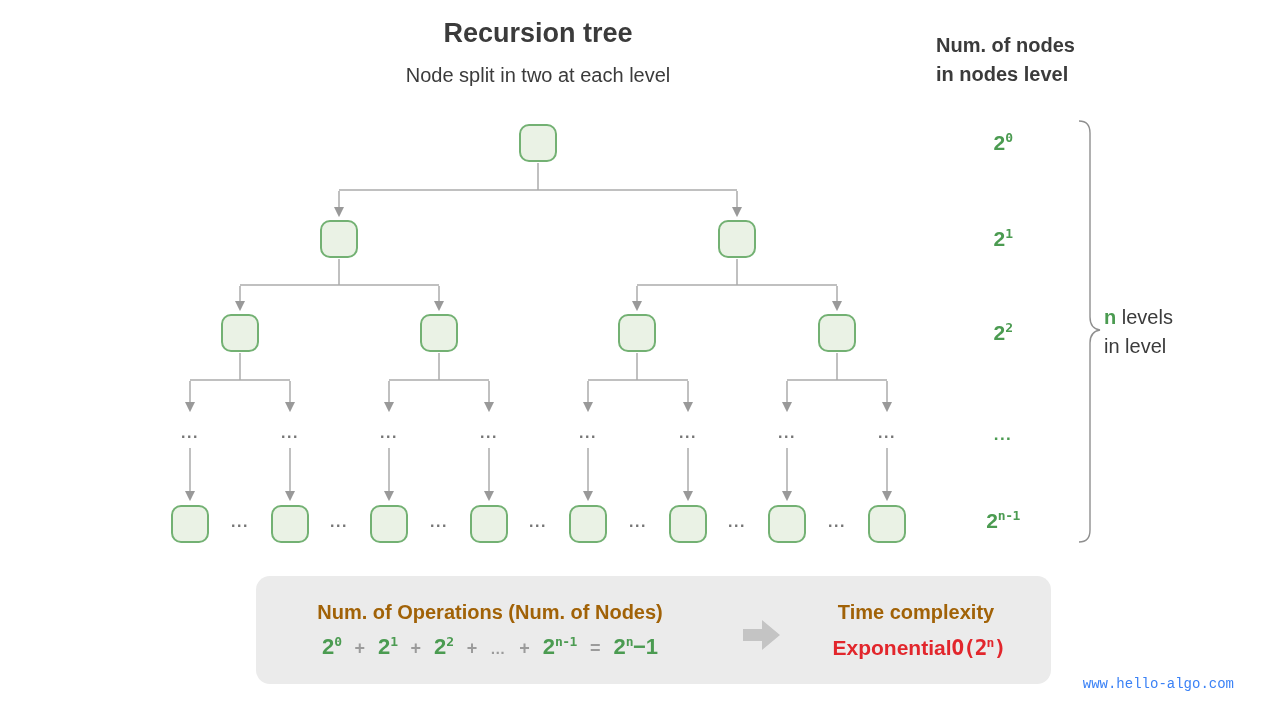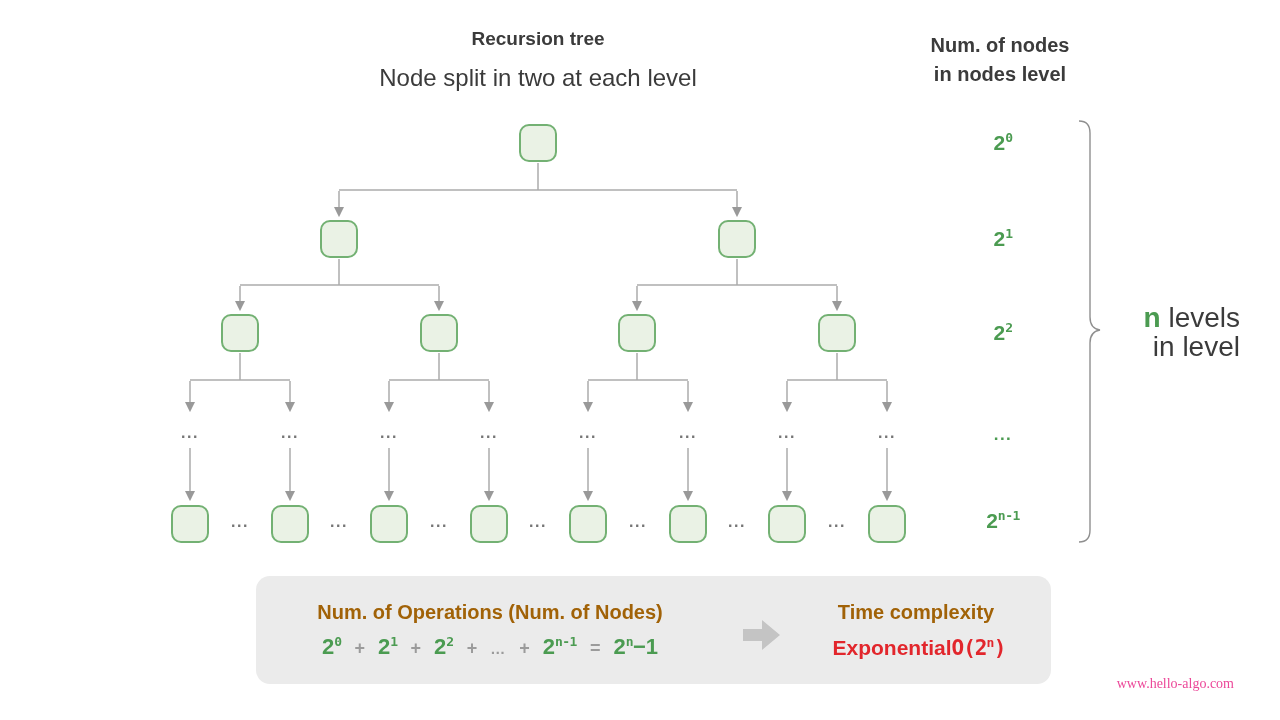"Recursion tree" .title { font-size: 19px -> 27px; top: 28px -> 18px }
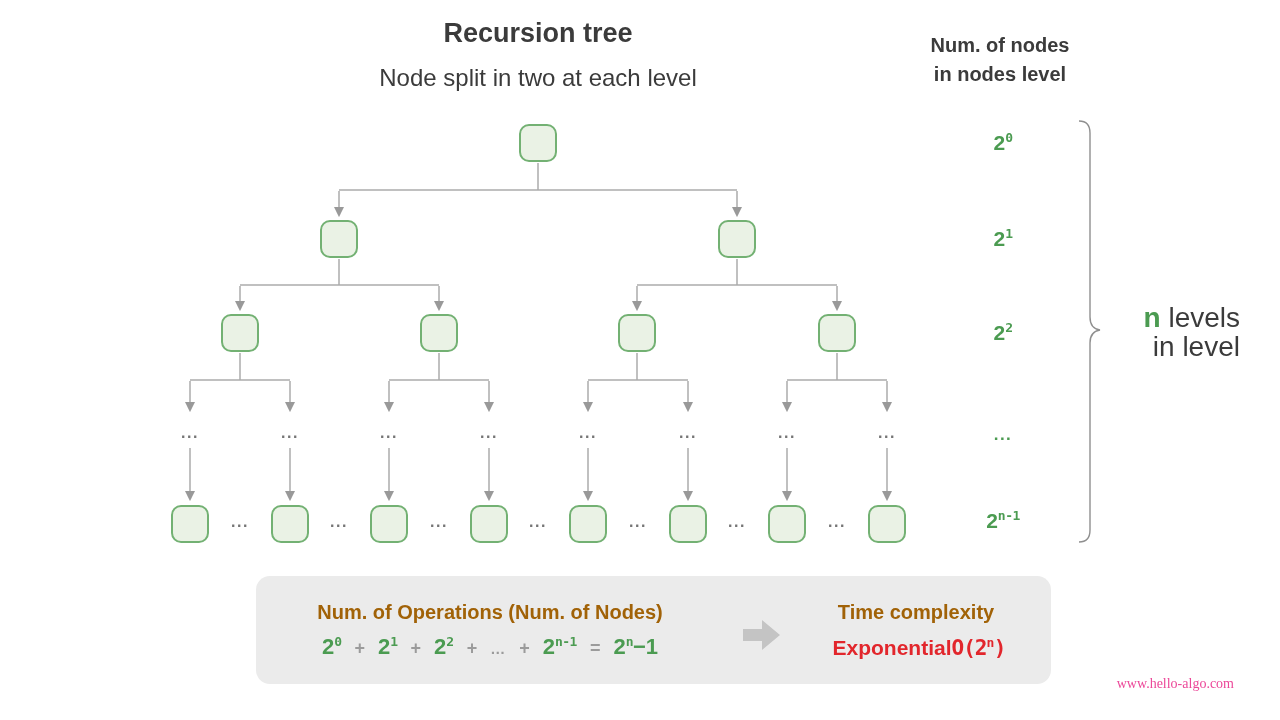"Num. of nodes" .rtitle { left: 898px -> 936px; text-align: center -> none }
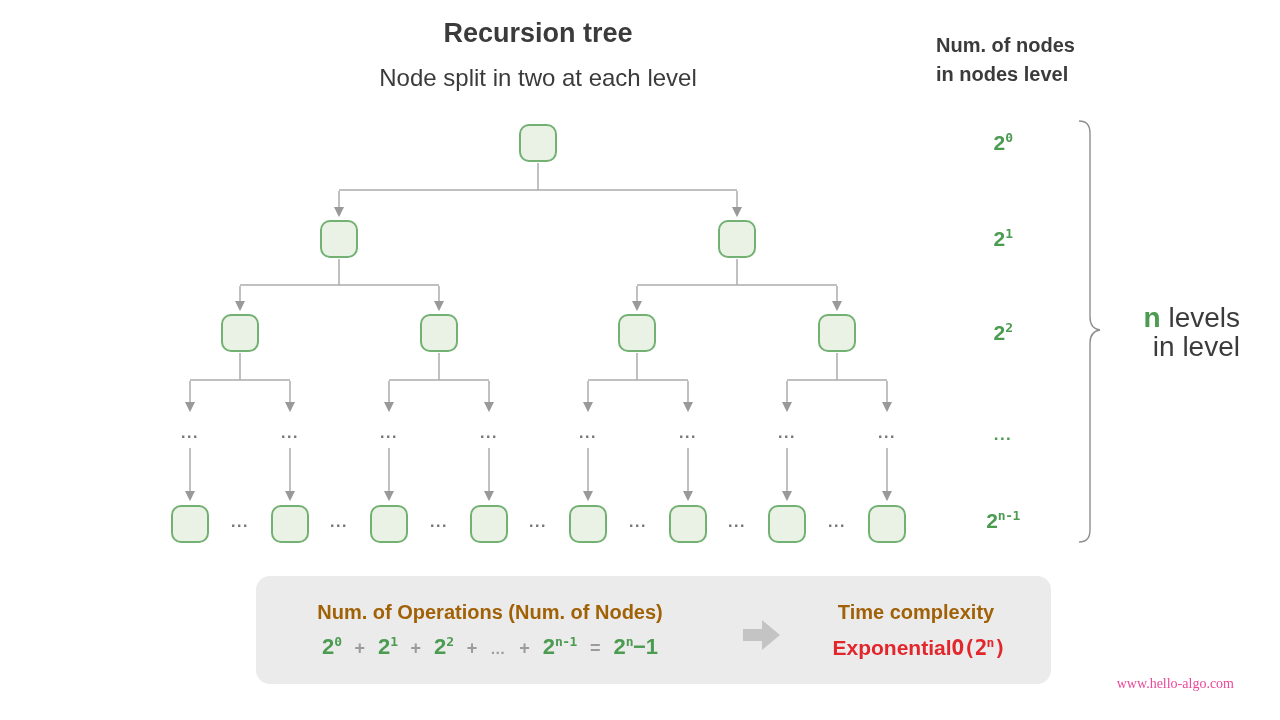"Node split in two at" .subtitle { font-size: 24px -> 20px }
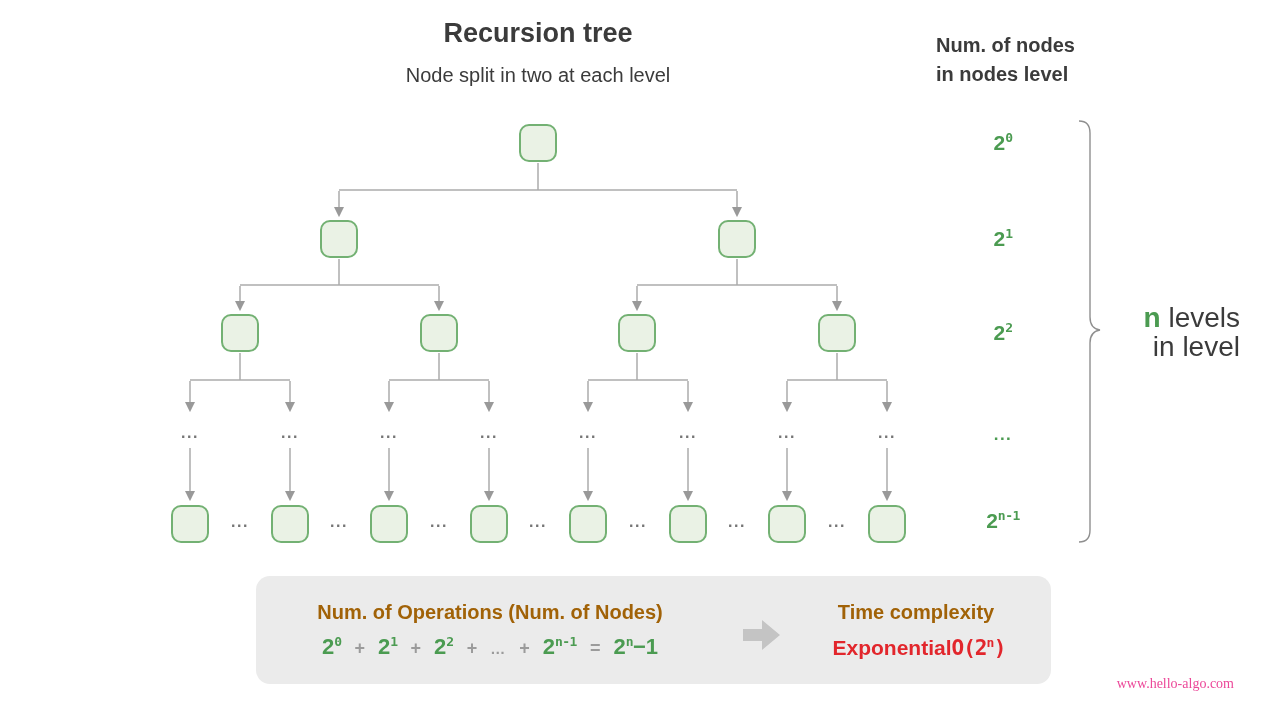"n levels" .brace-note { font-size: 28px -> 20px; text-align: right -> left }
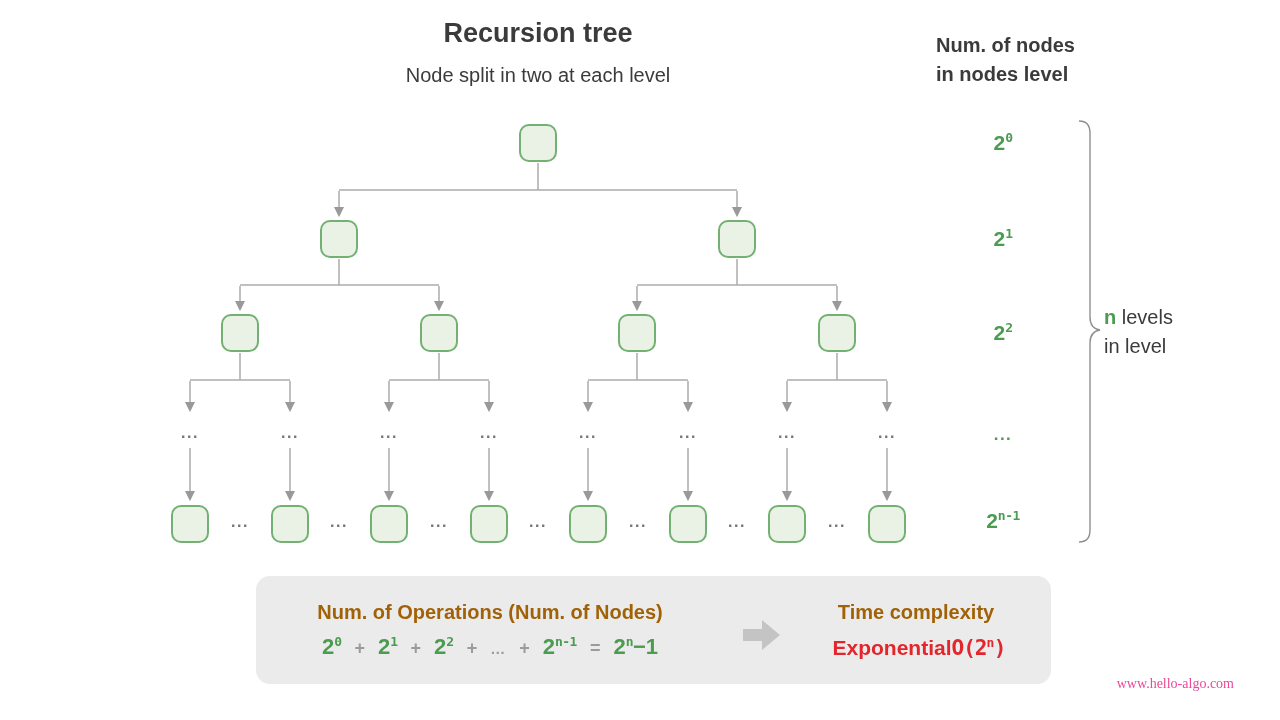"www.hello-algo.com" .watermark { color: #ec4899 -> #3b82f6; font-family: Liberation Serif, serif -> Liberation Mono, monospace }
